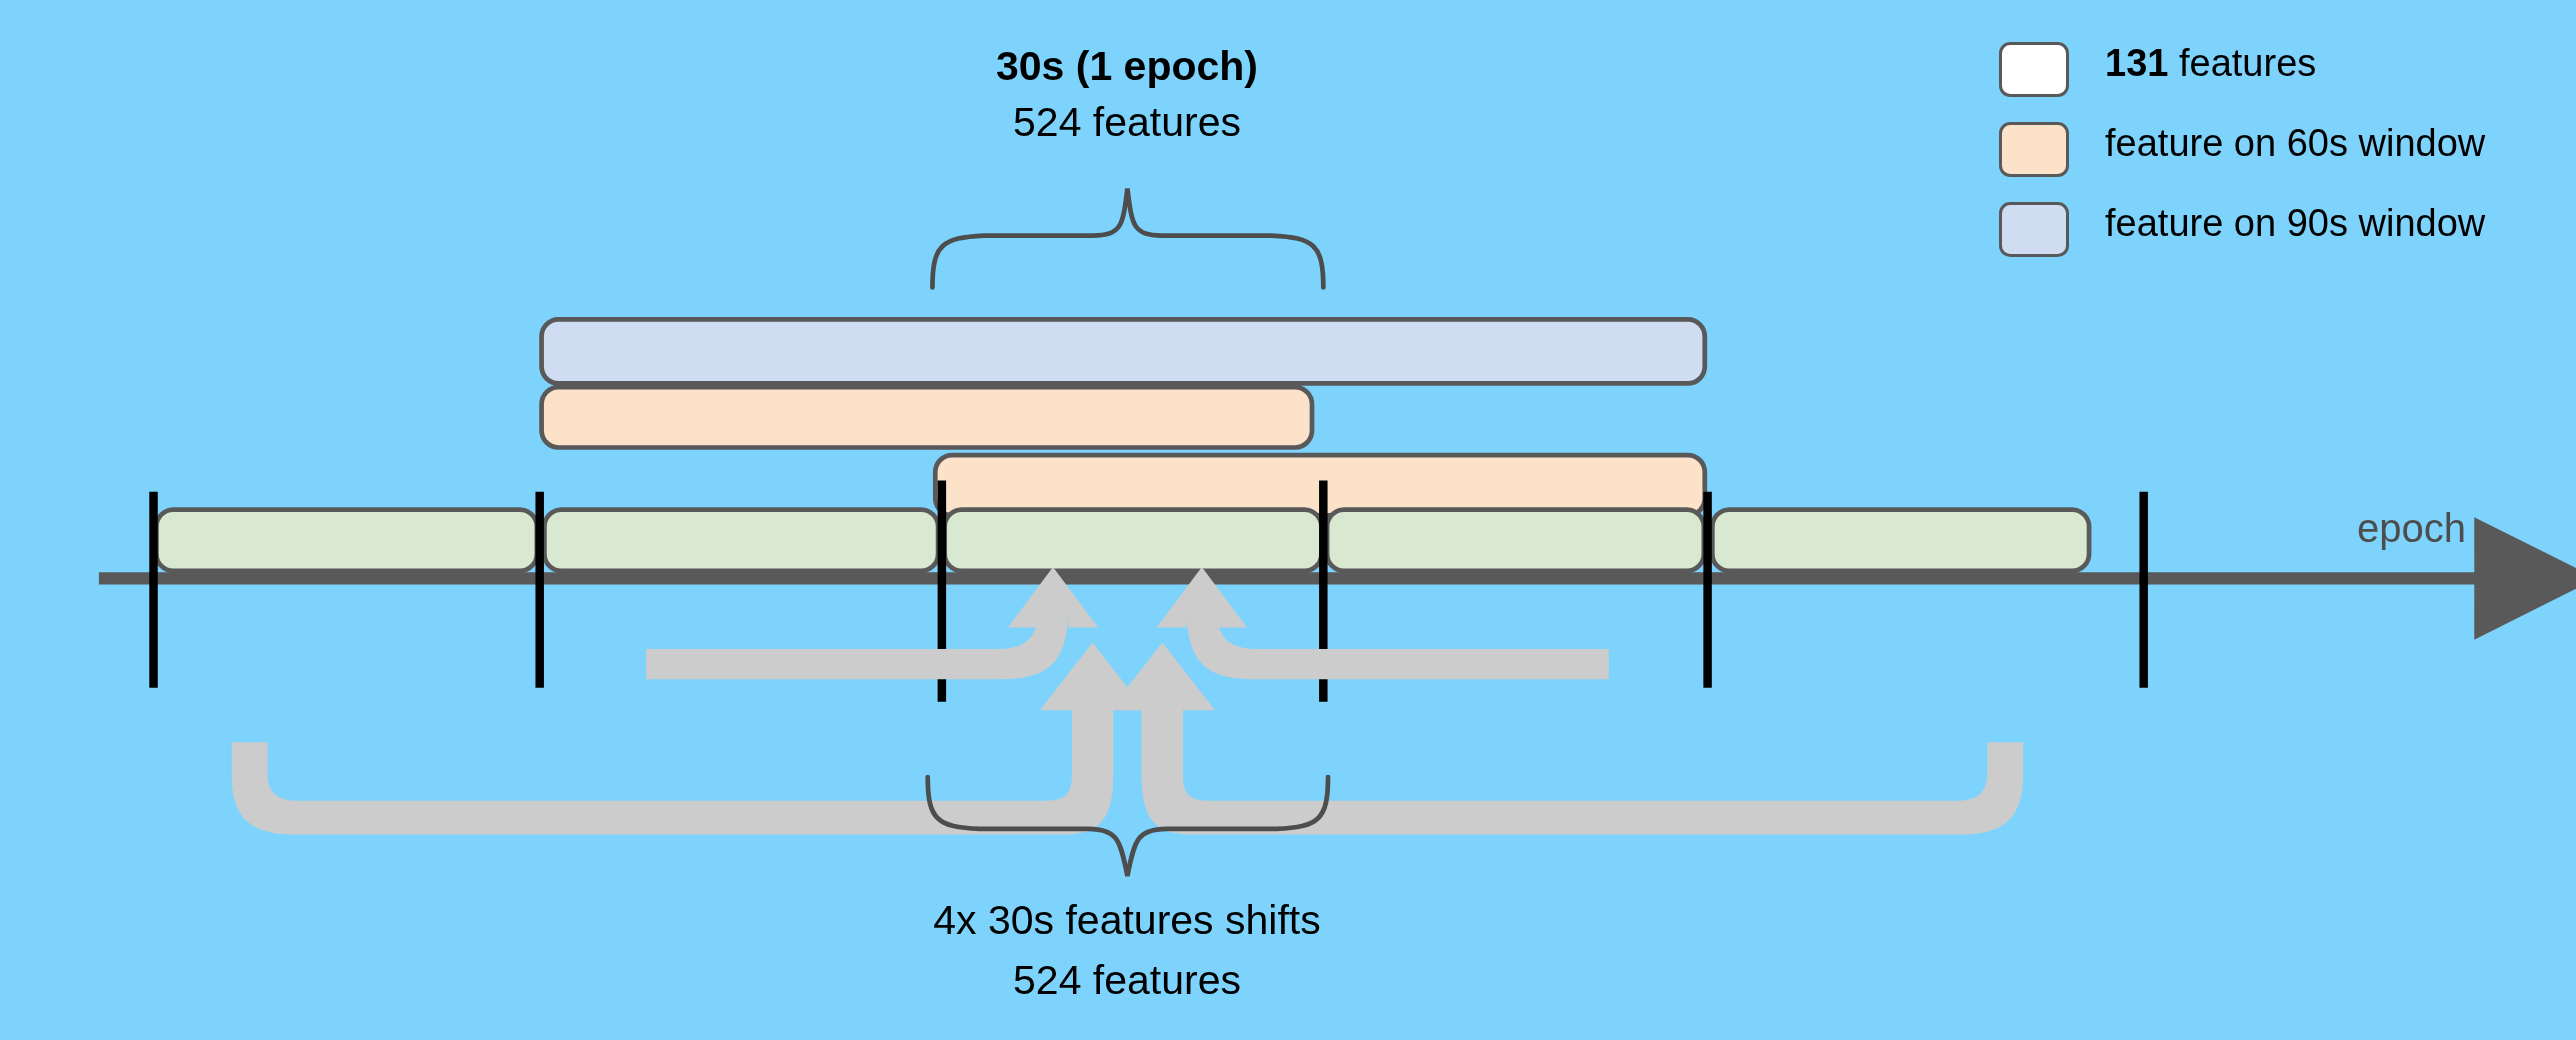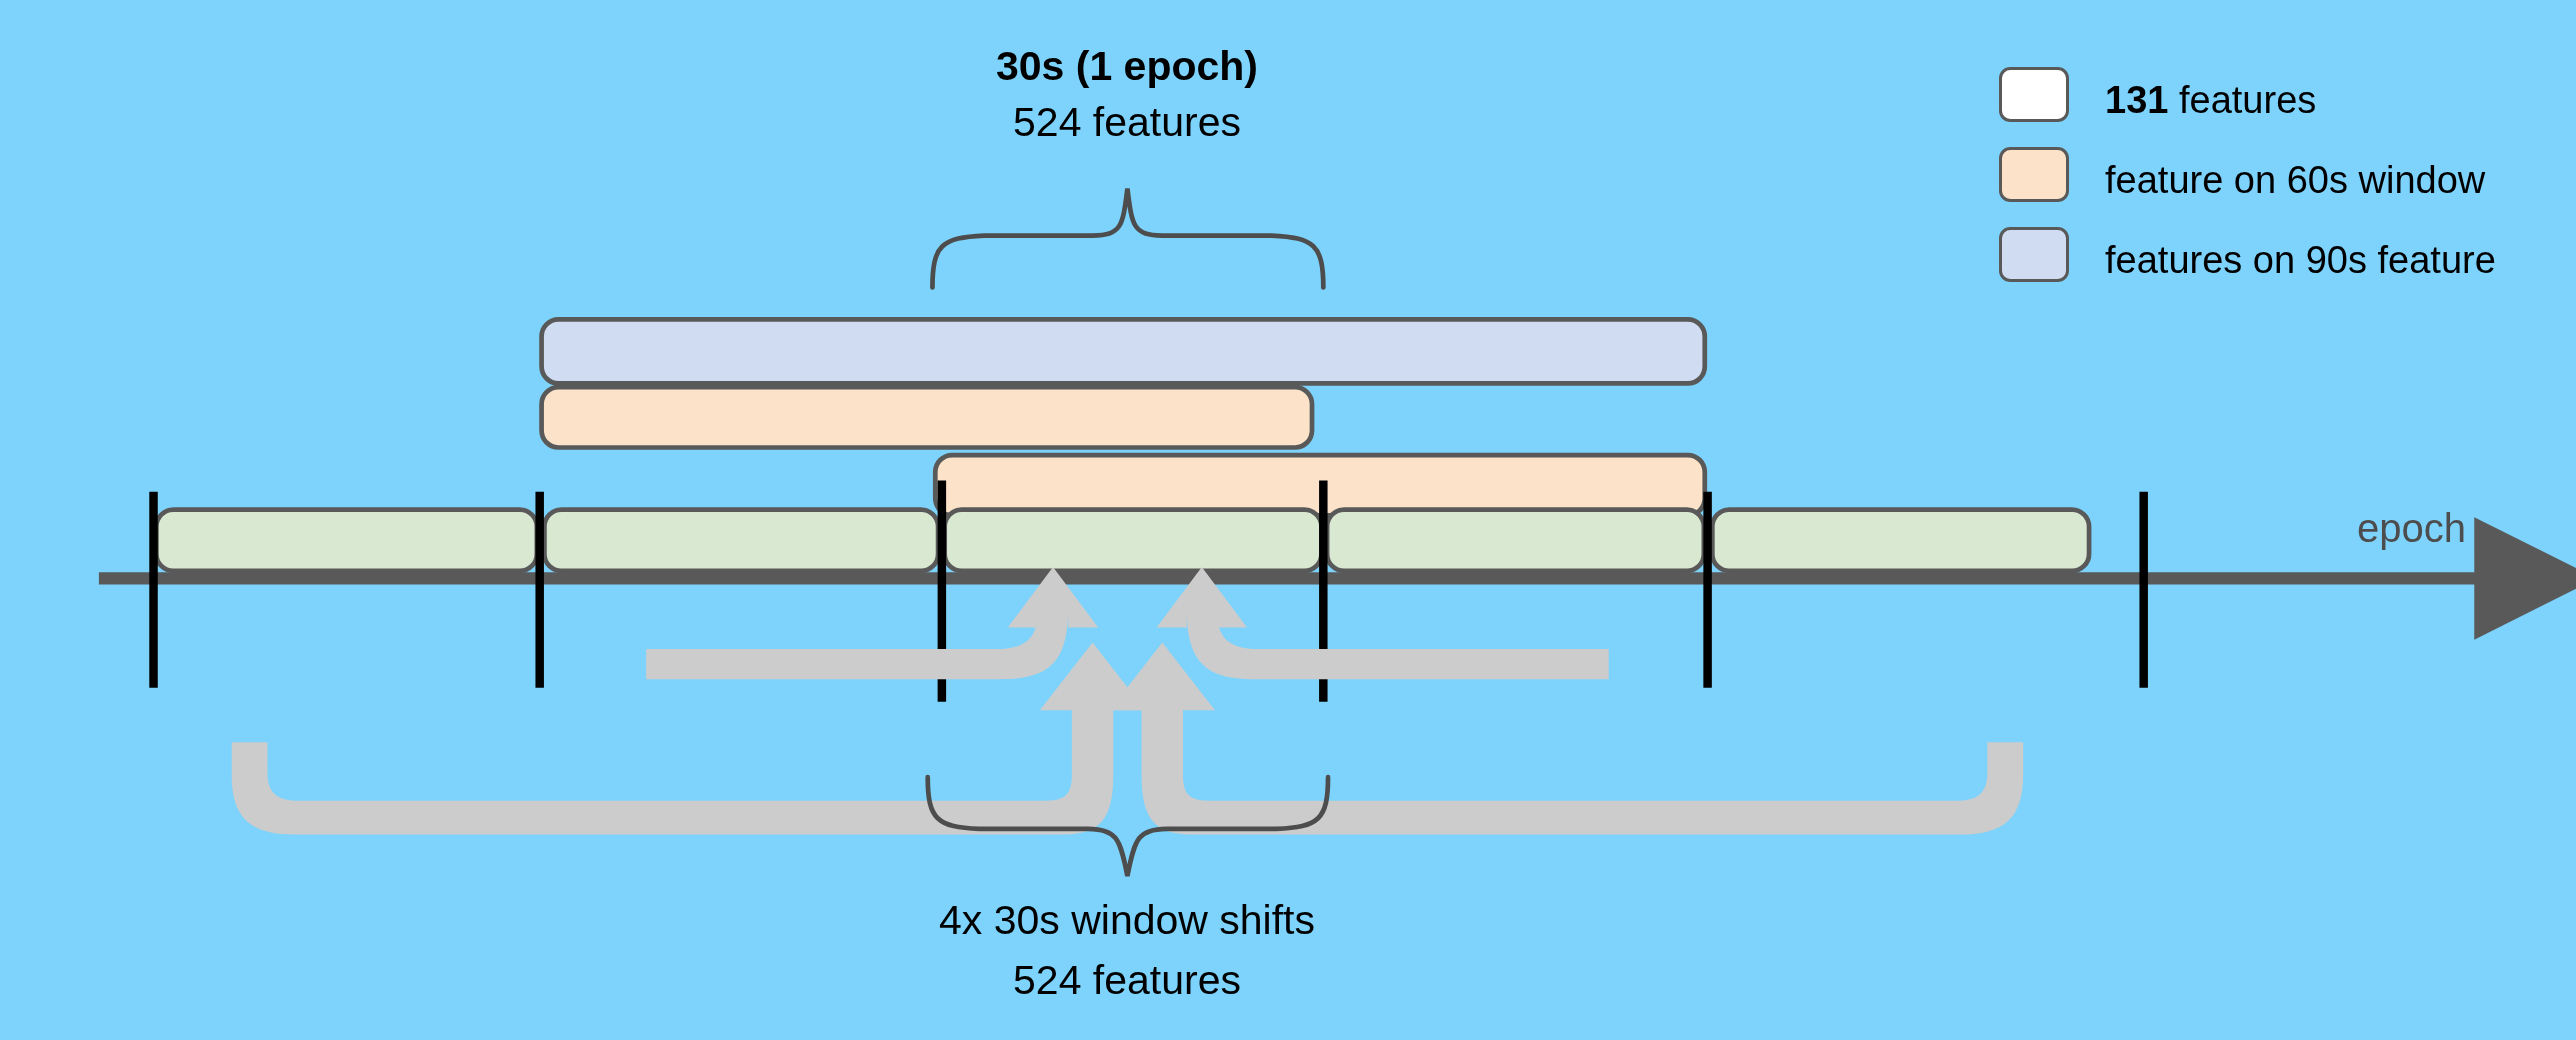"131 features" .legend-row { align-items: flex-end -> flex-start }
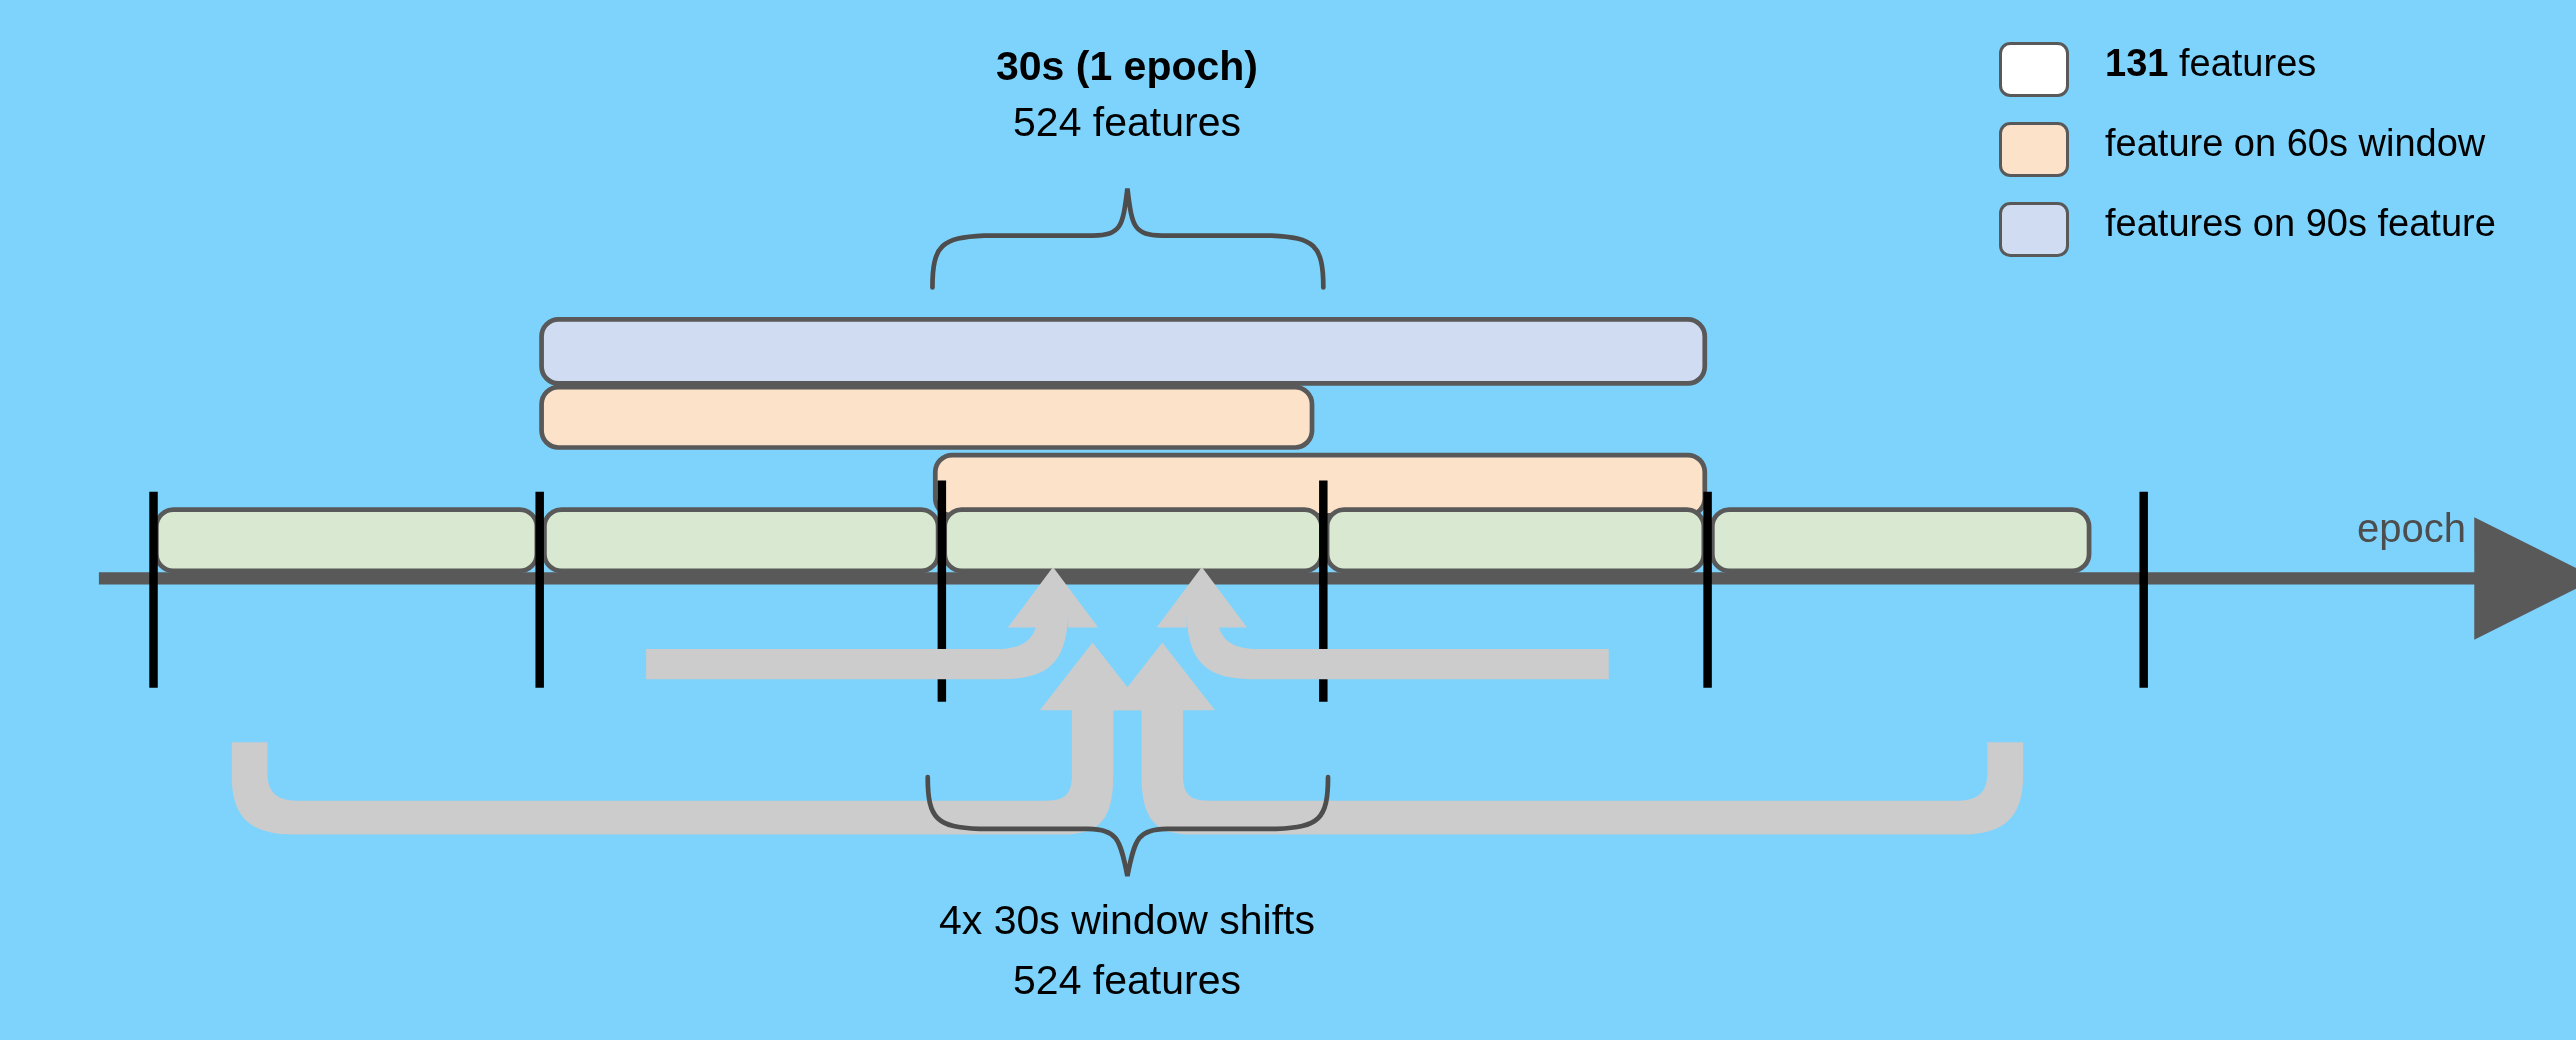"features on 90s feature" div.legend-text { text: features on 90s feature -> feature on 90s window }
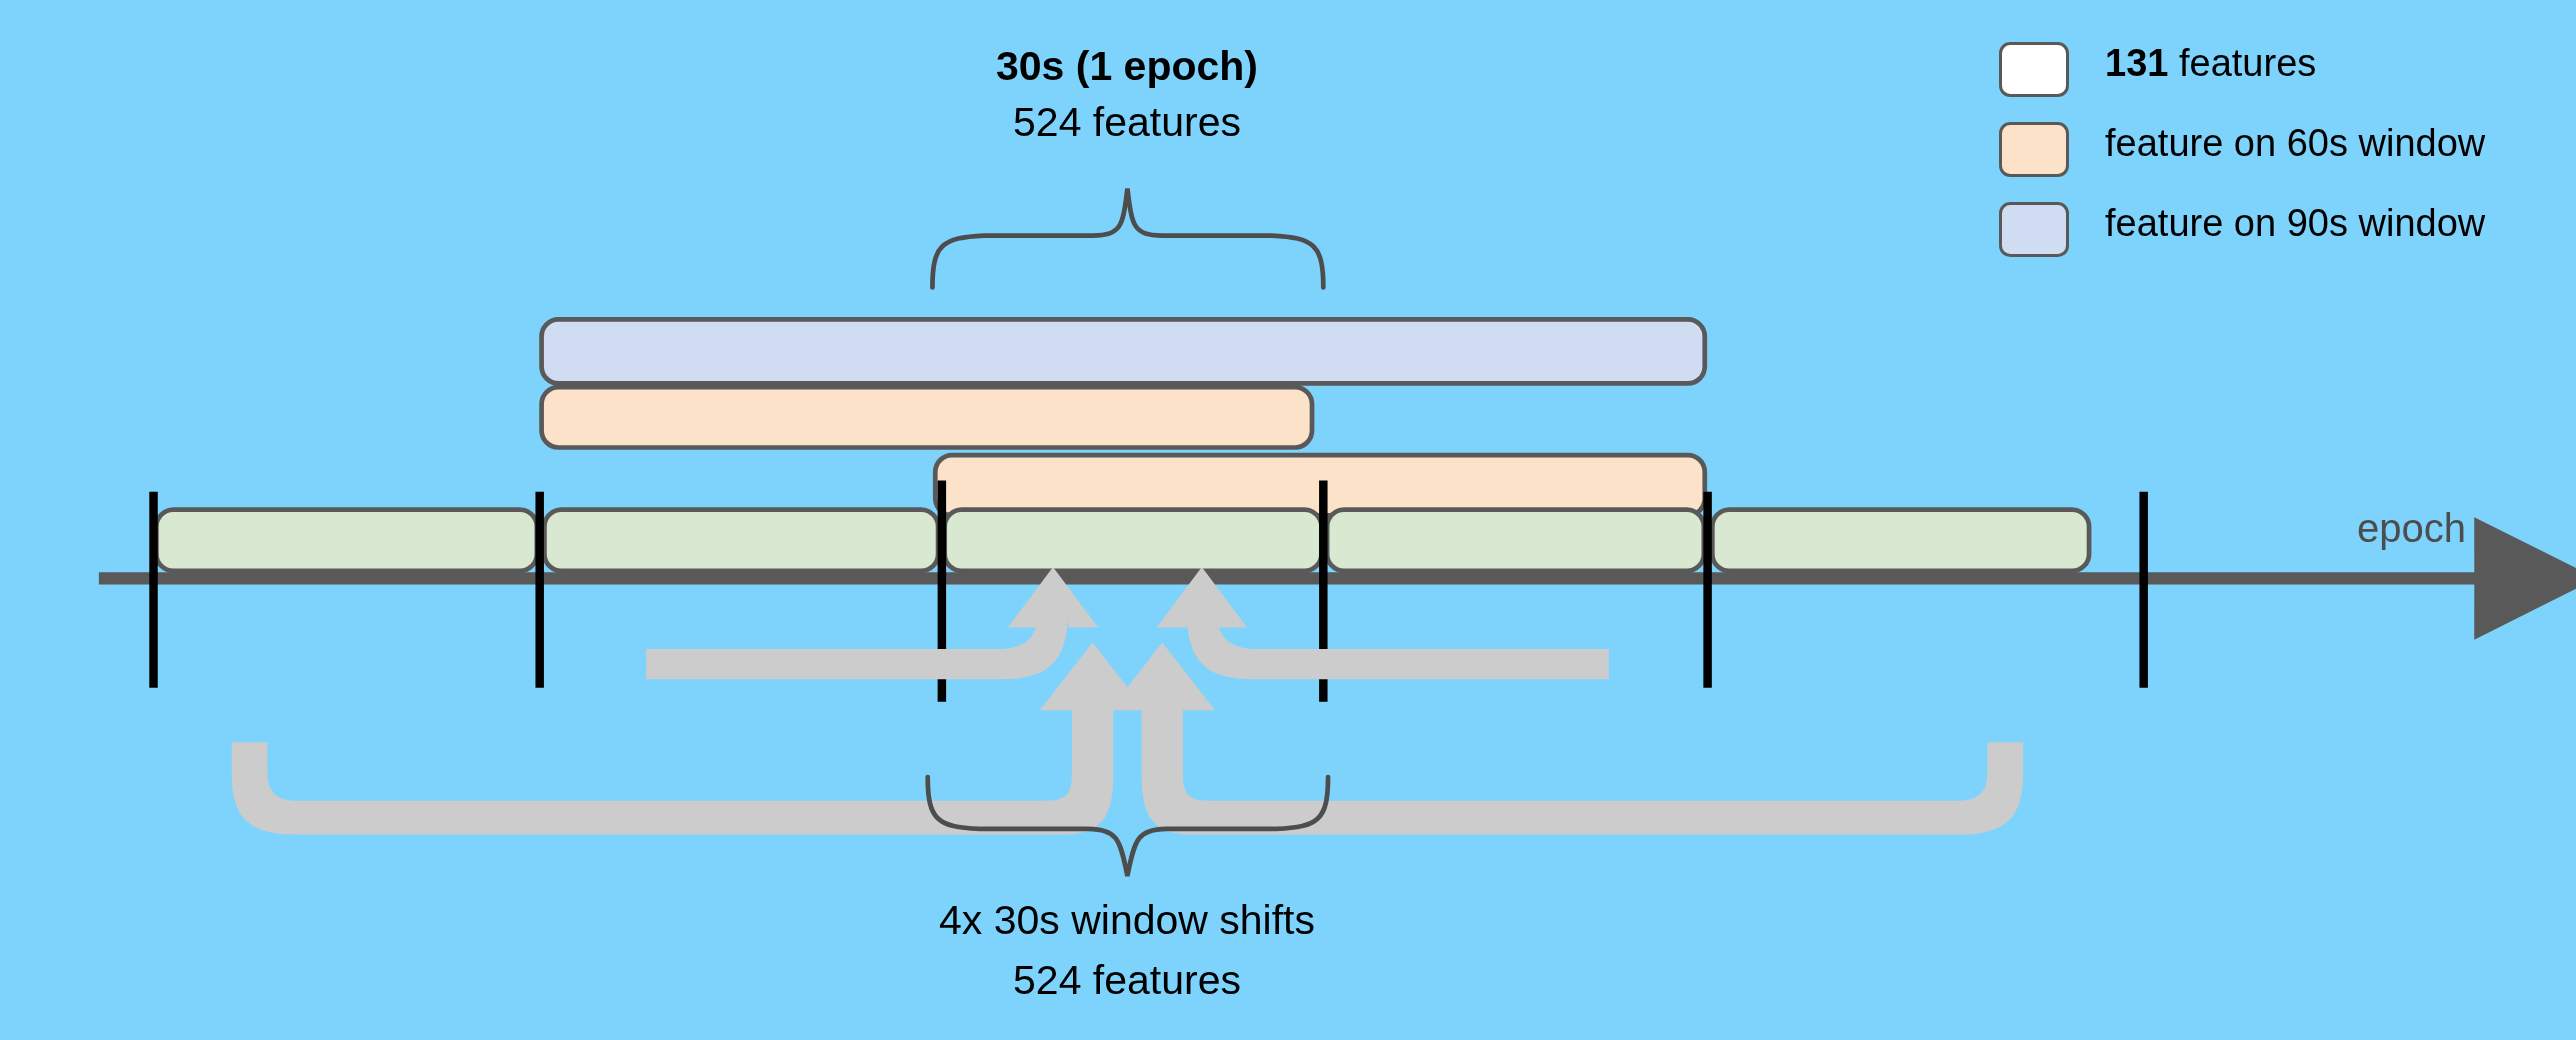"4x 30s window shifts" div.txt { text: window -> features }
